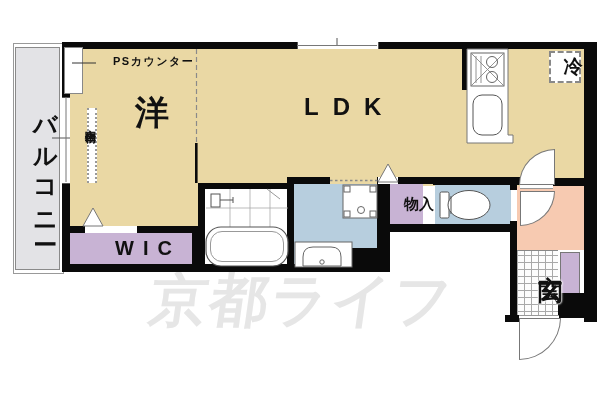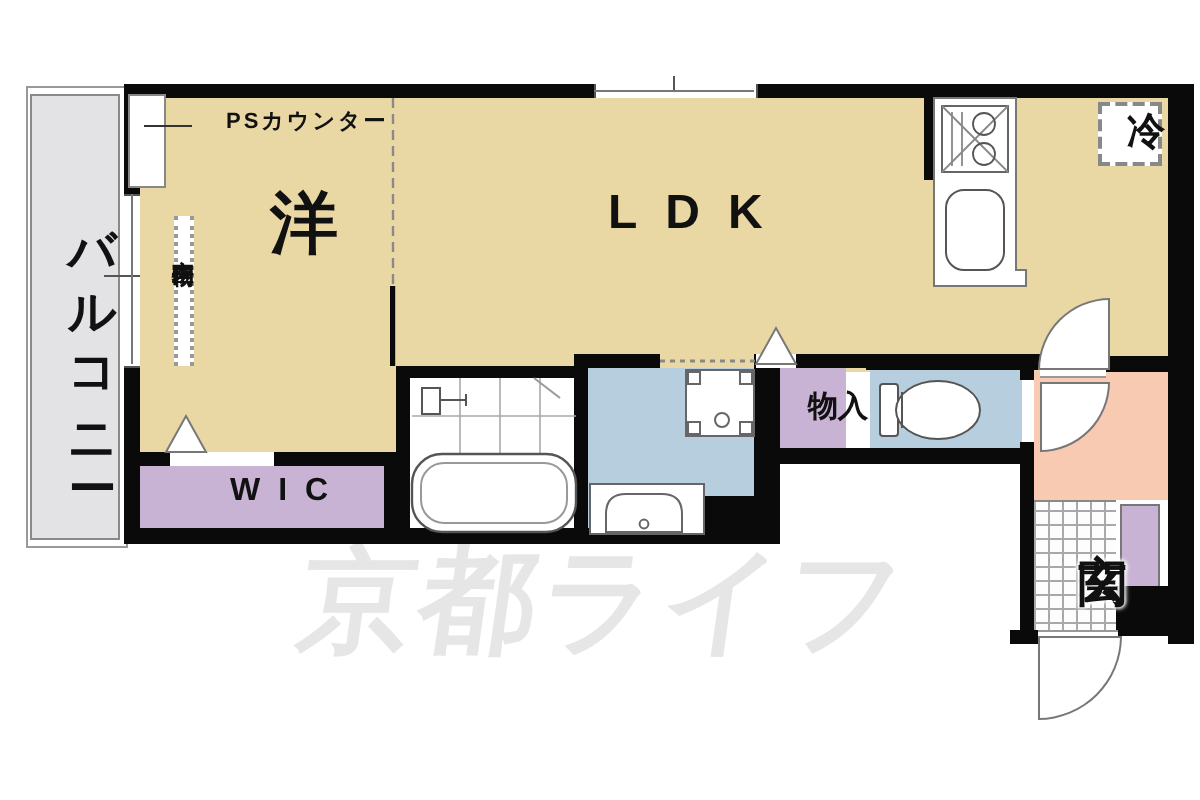"WIC" div.lbl { font-size: 16px -> 20px }
